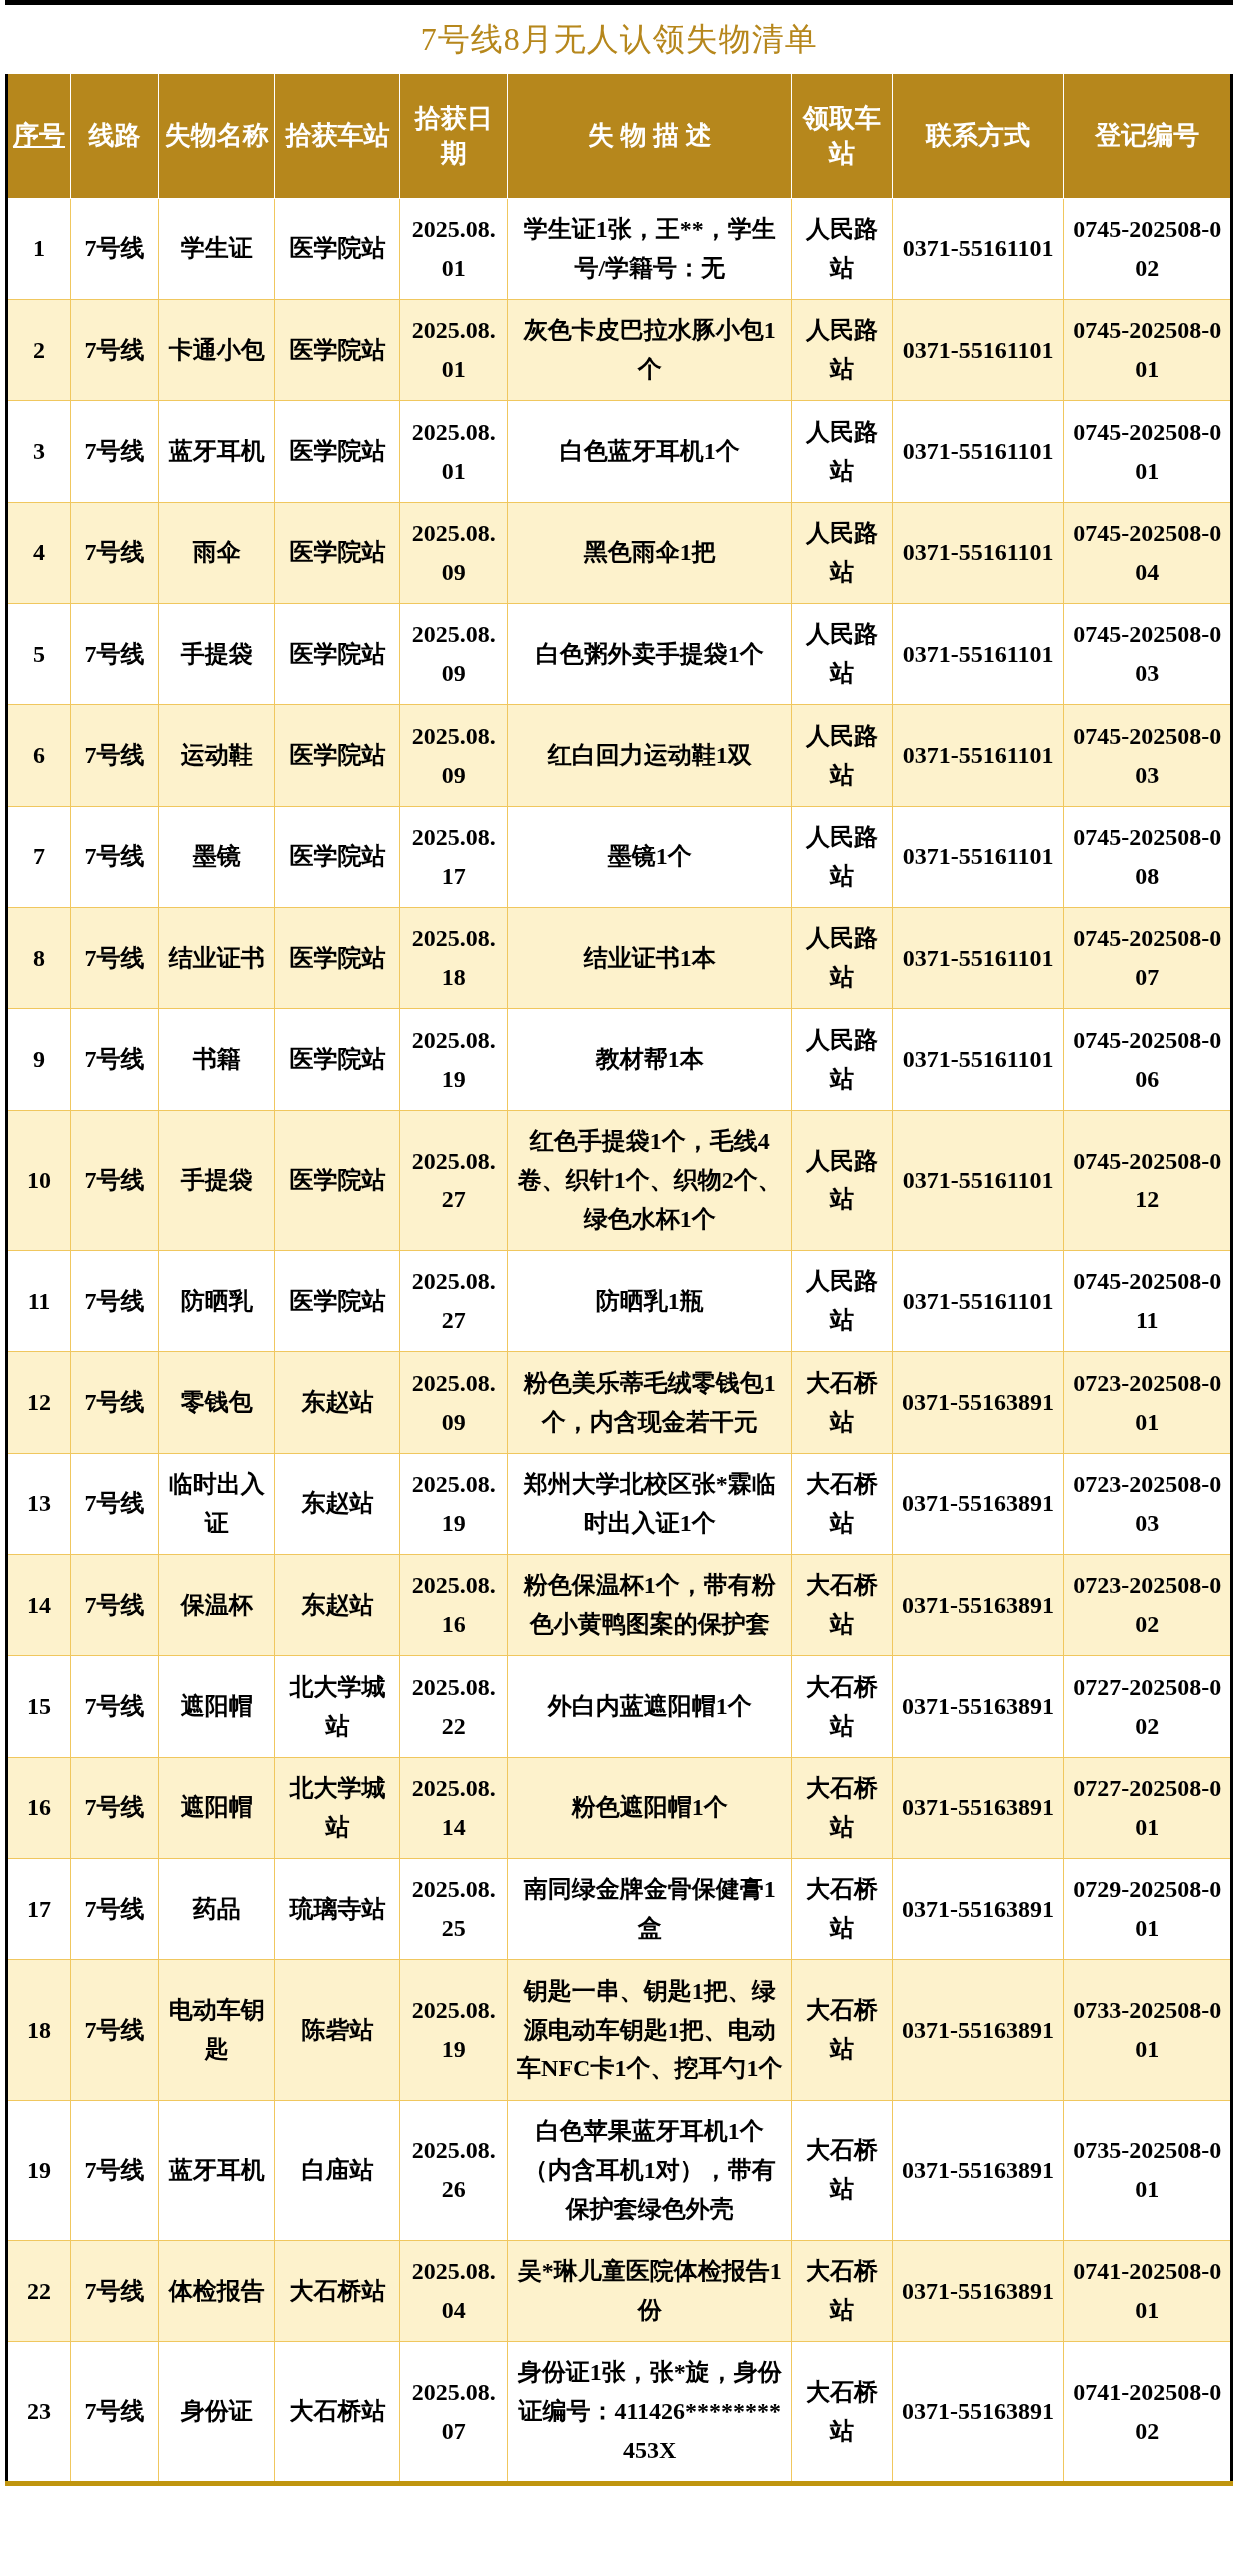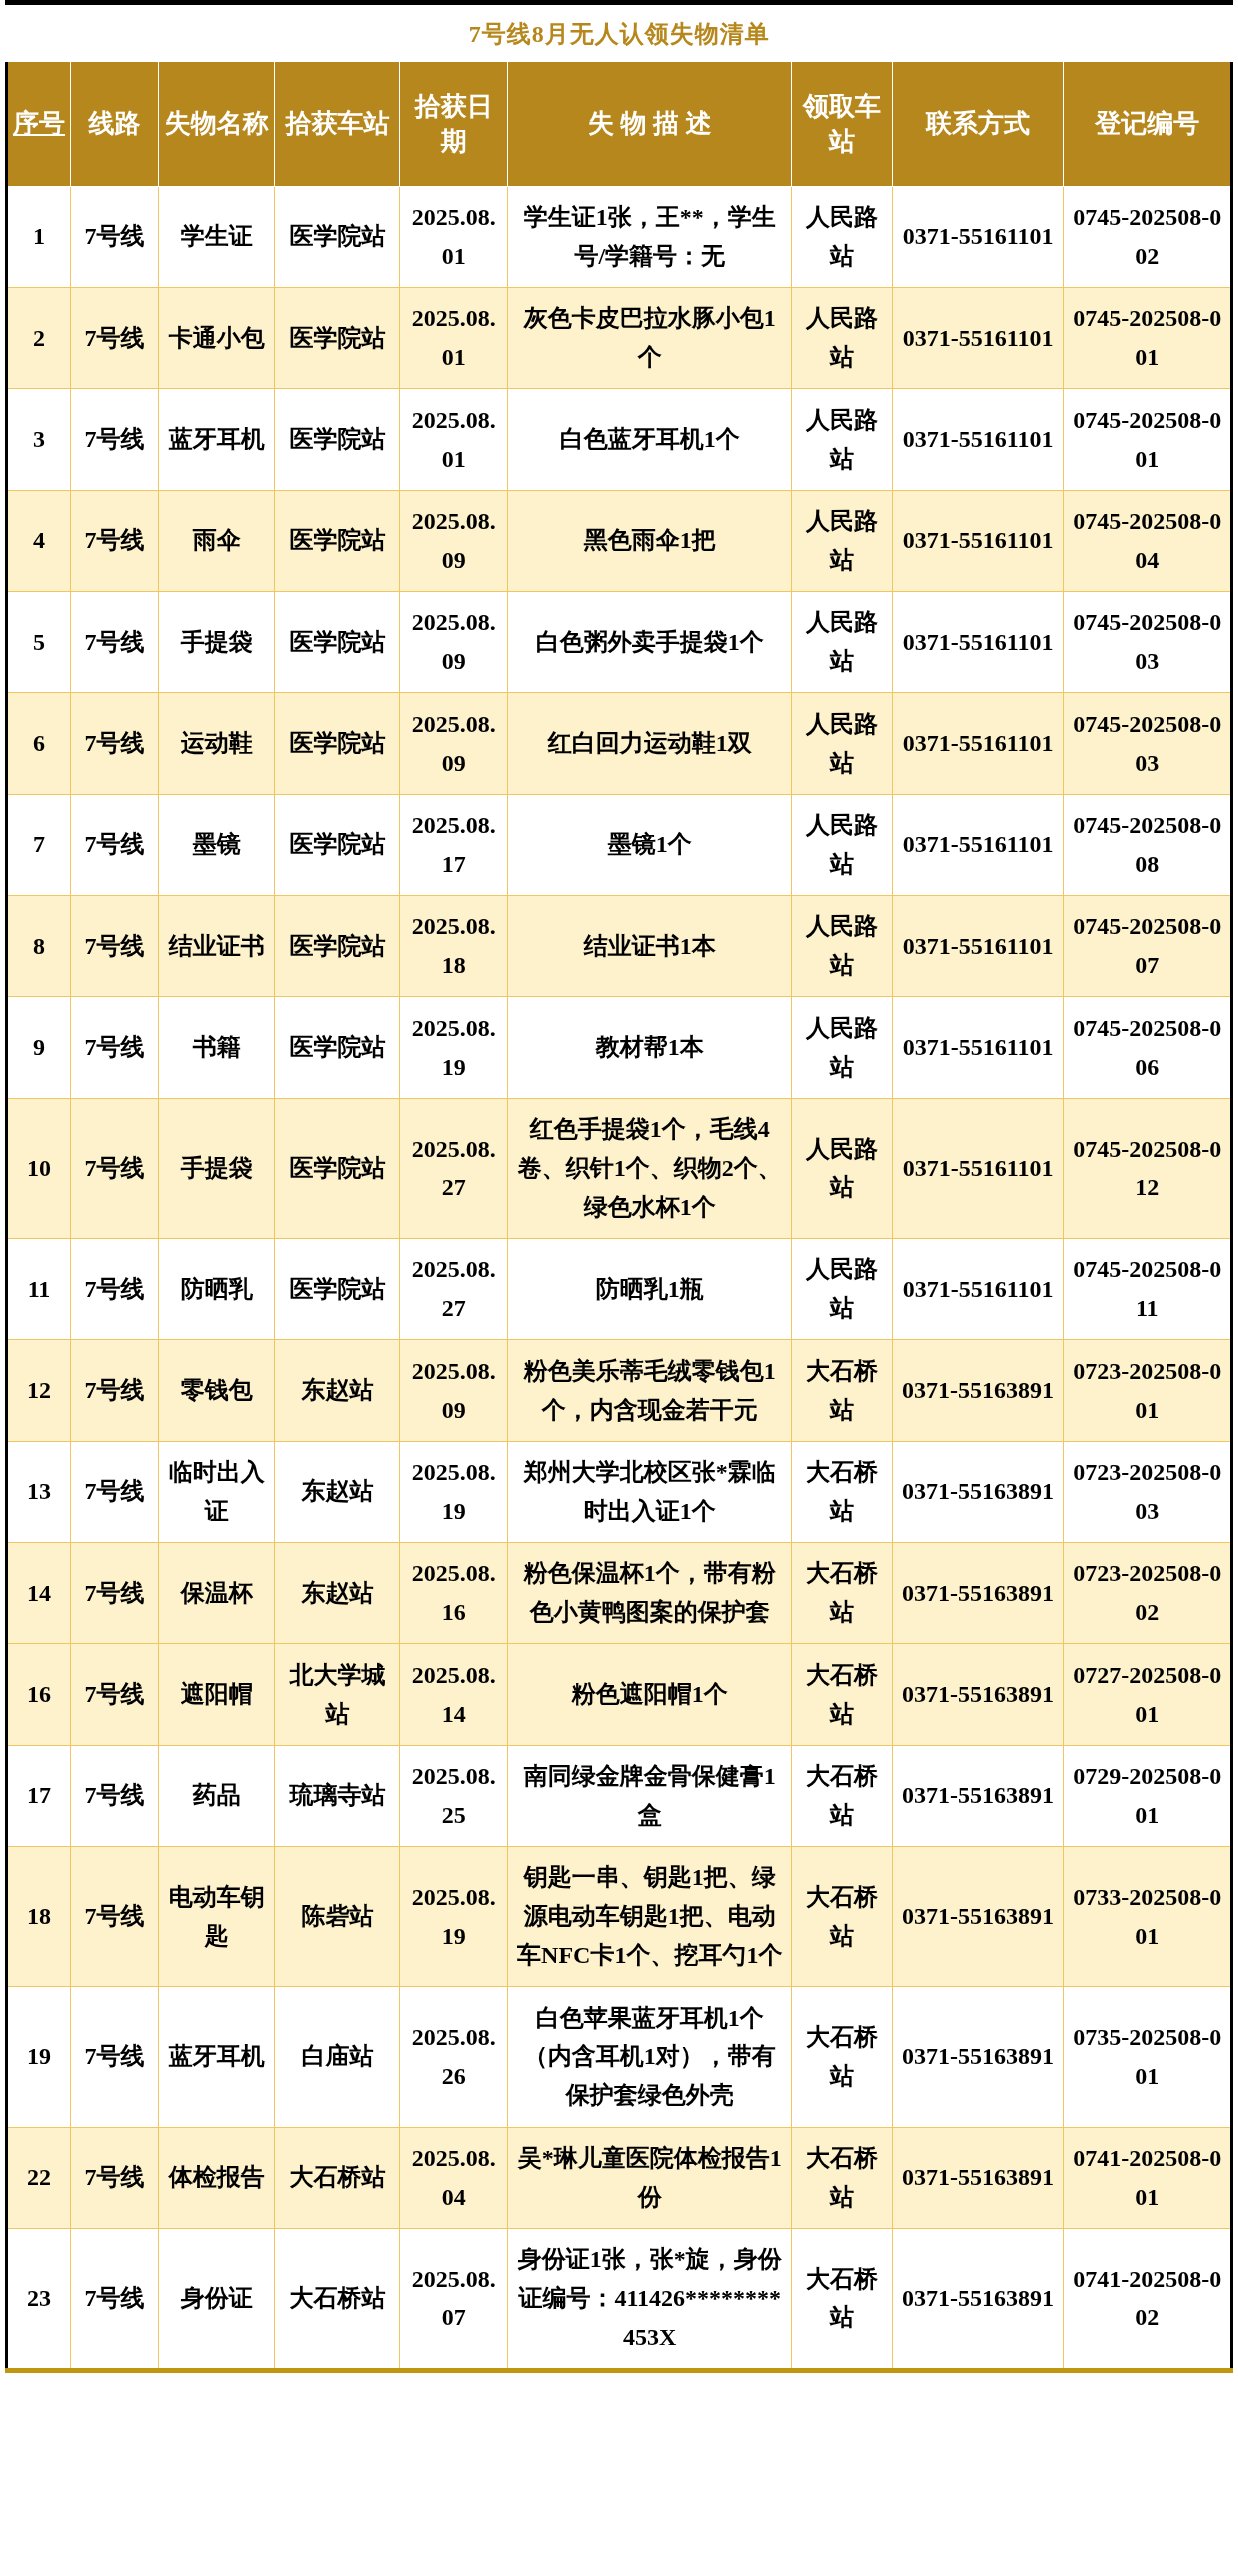"7号线8月无人认领失物清单" .title-text { font-size: 24px -> 32px; font-weight: bold -> normal }
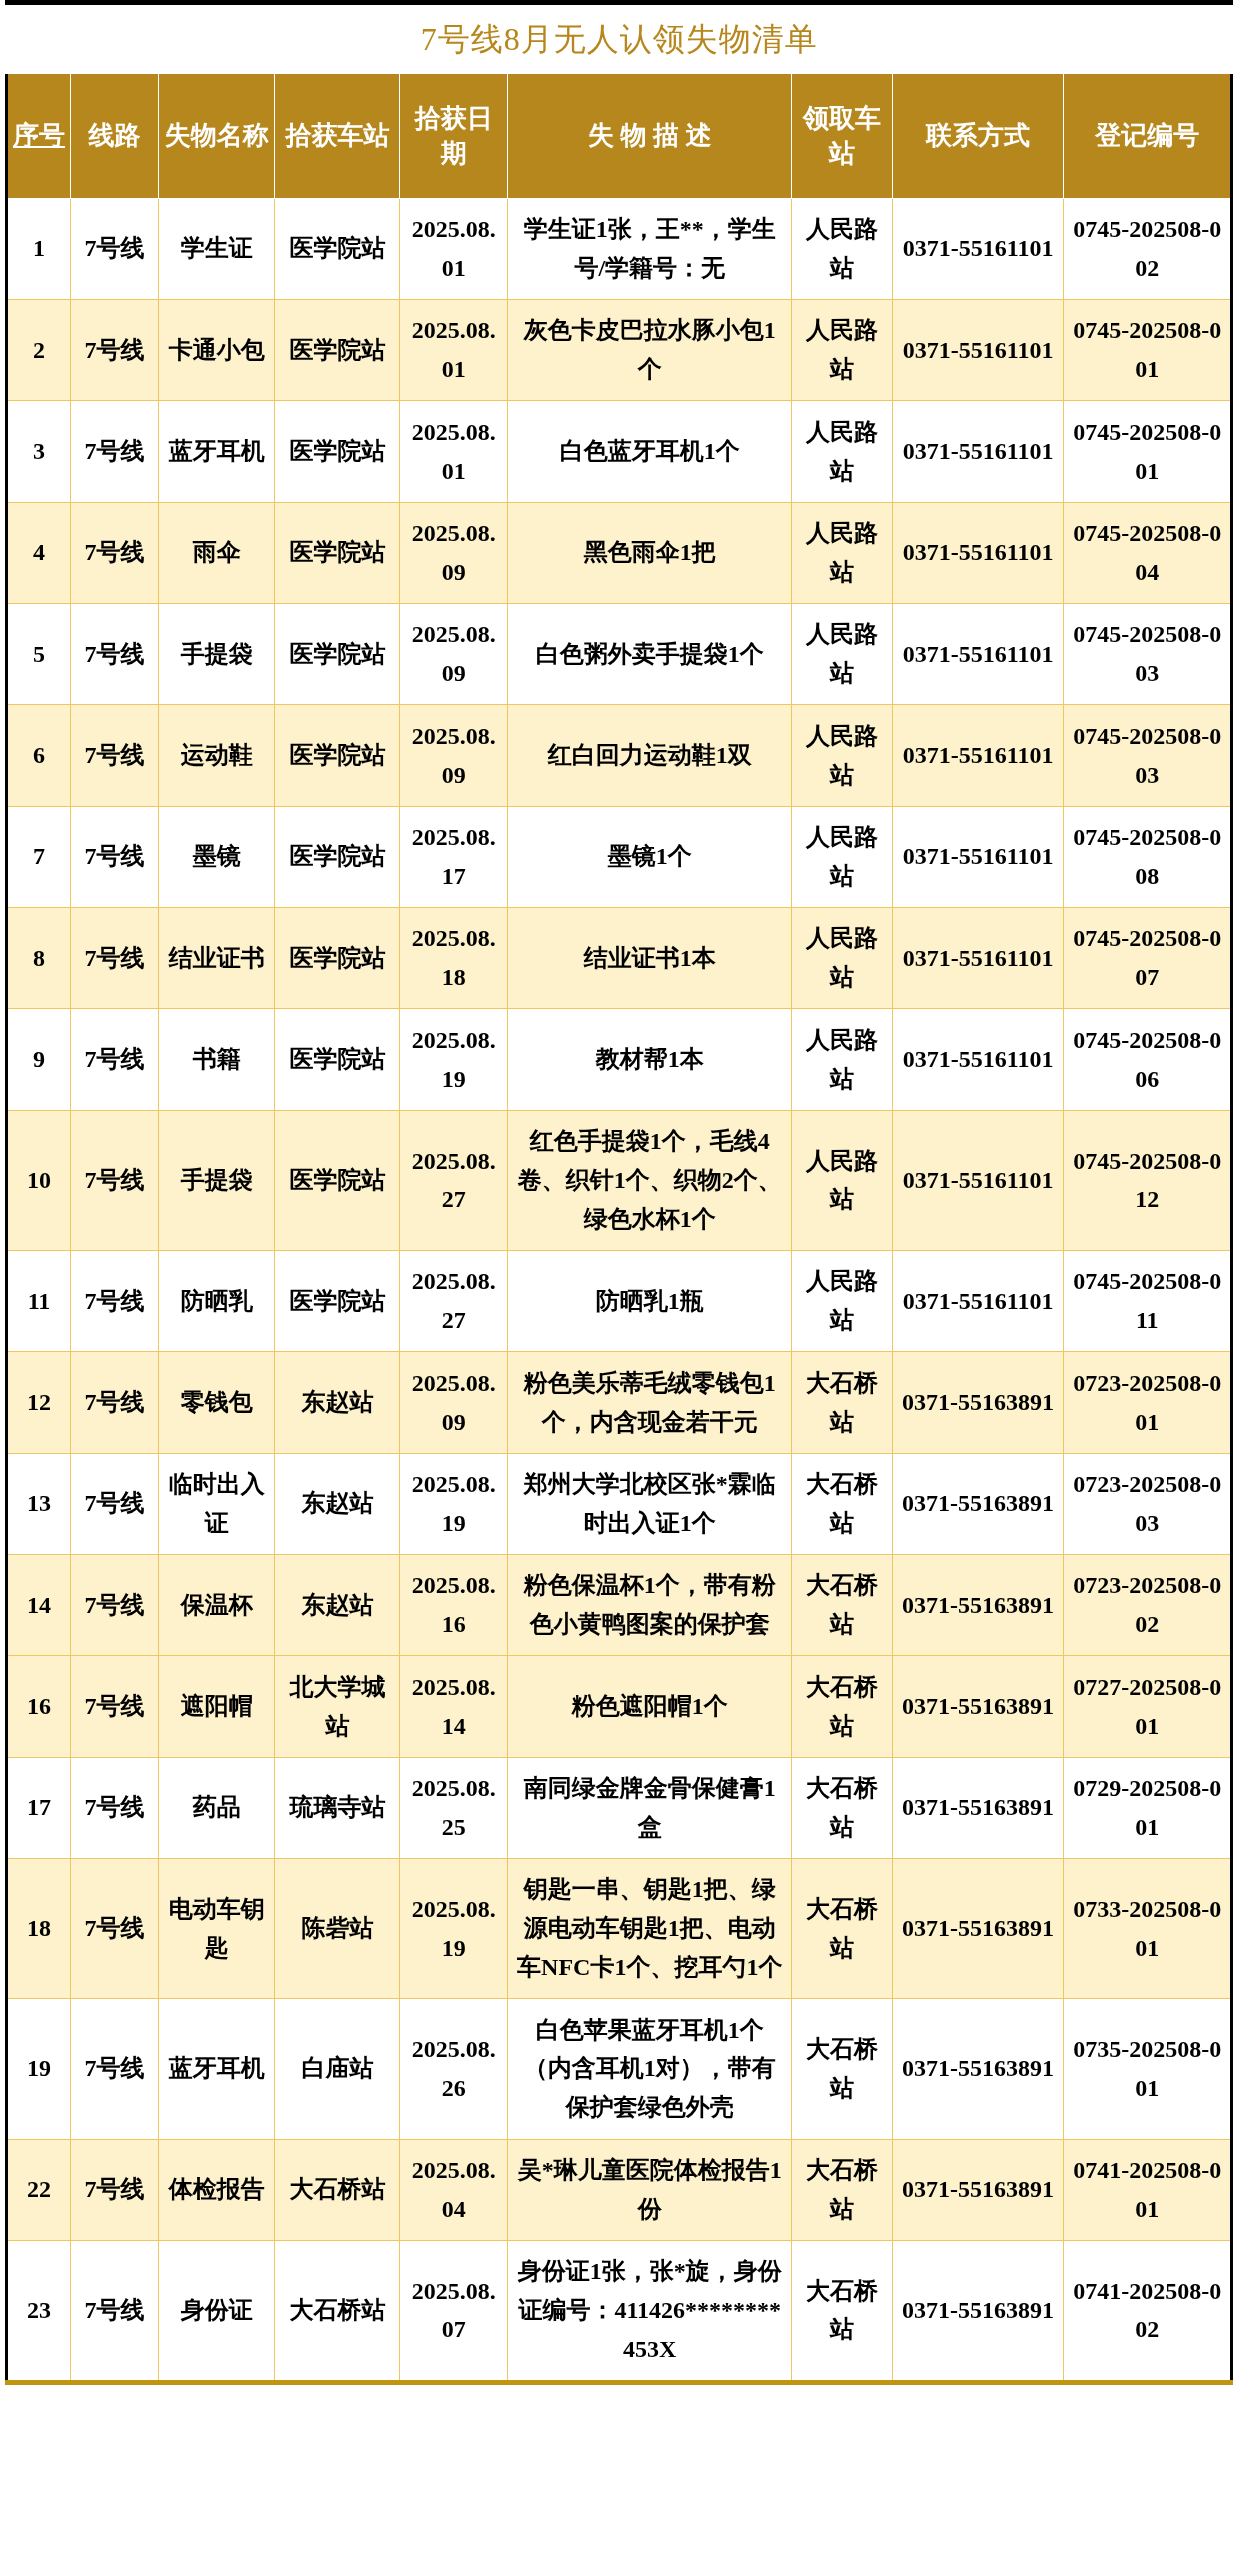"15" tr { html: none -> <tr> <td>15</td> <td>7号线</td> <td>遮阳帽</td> <td>北大学城站</td> <td>2025.08.22</td> <td>外白内蓝遮阳帽1个</td> <td>大石桥站</td> <td>0371-55163891</td> <td>0727-202508-002</td> </tr> }
